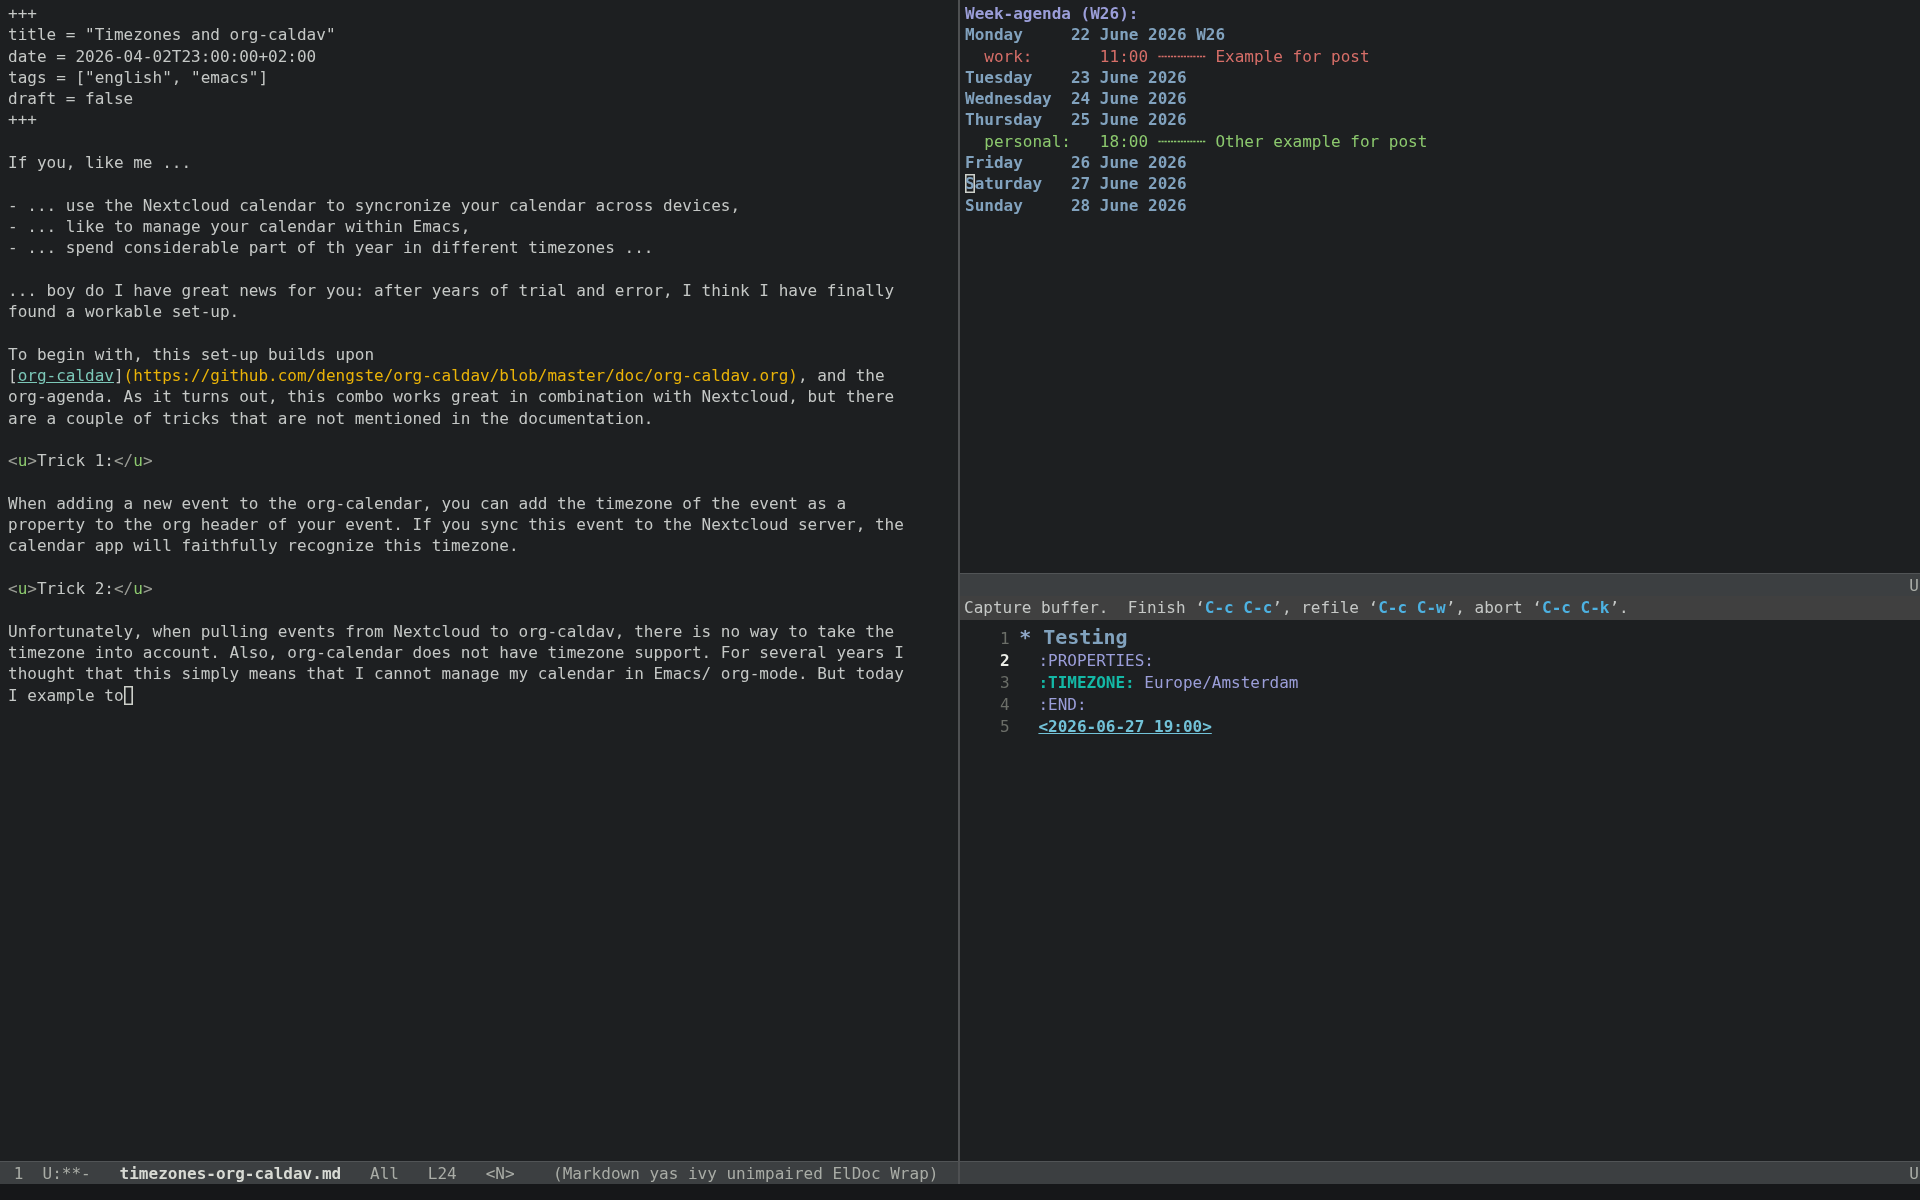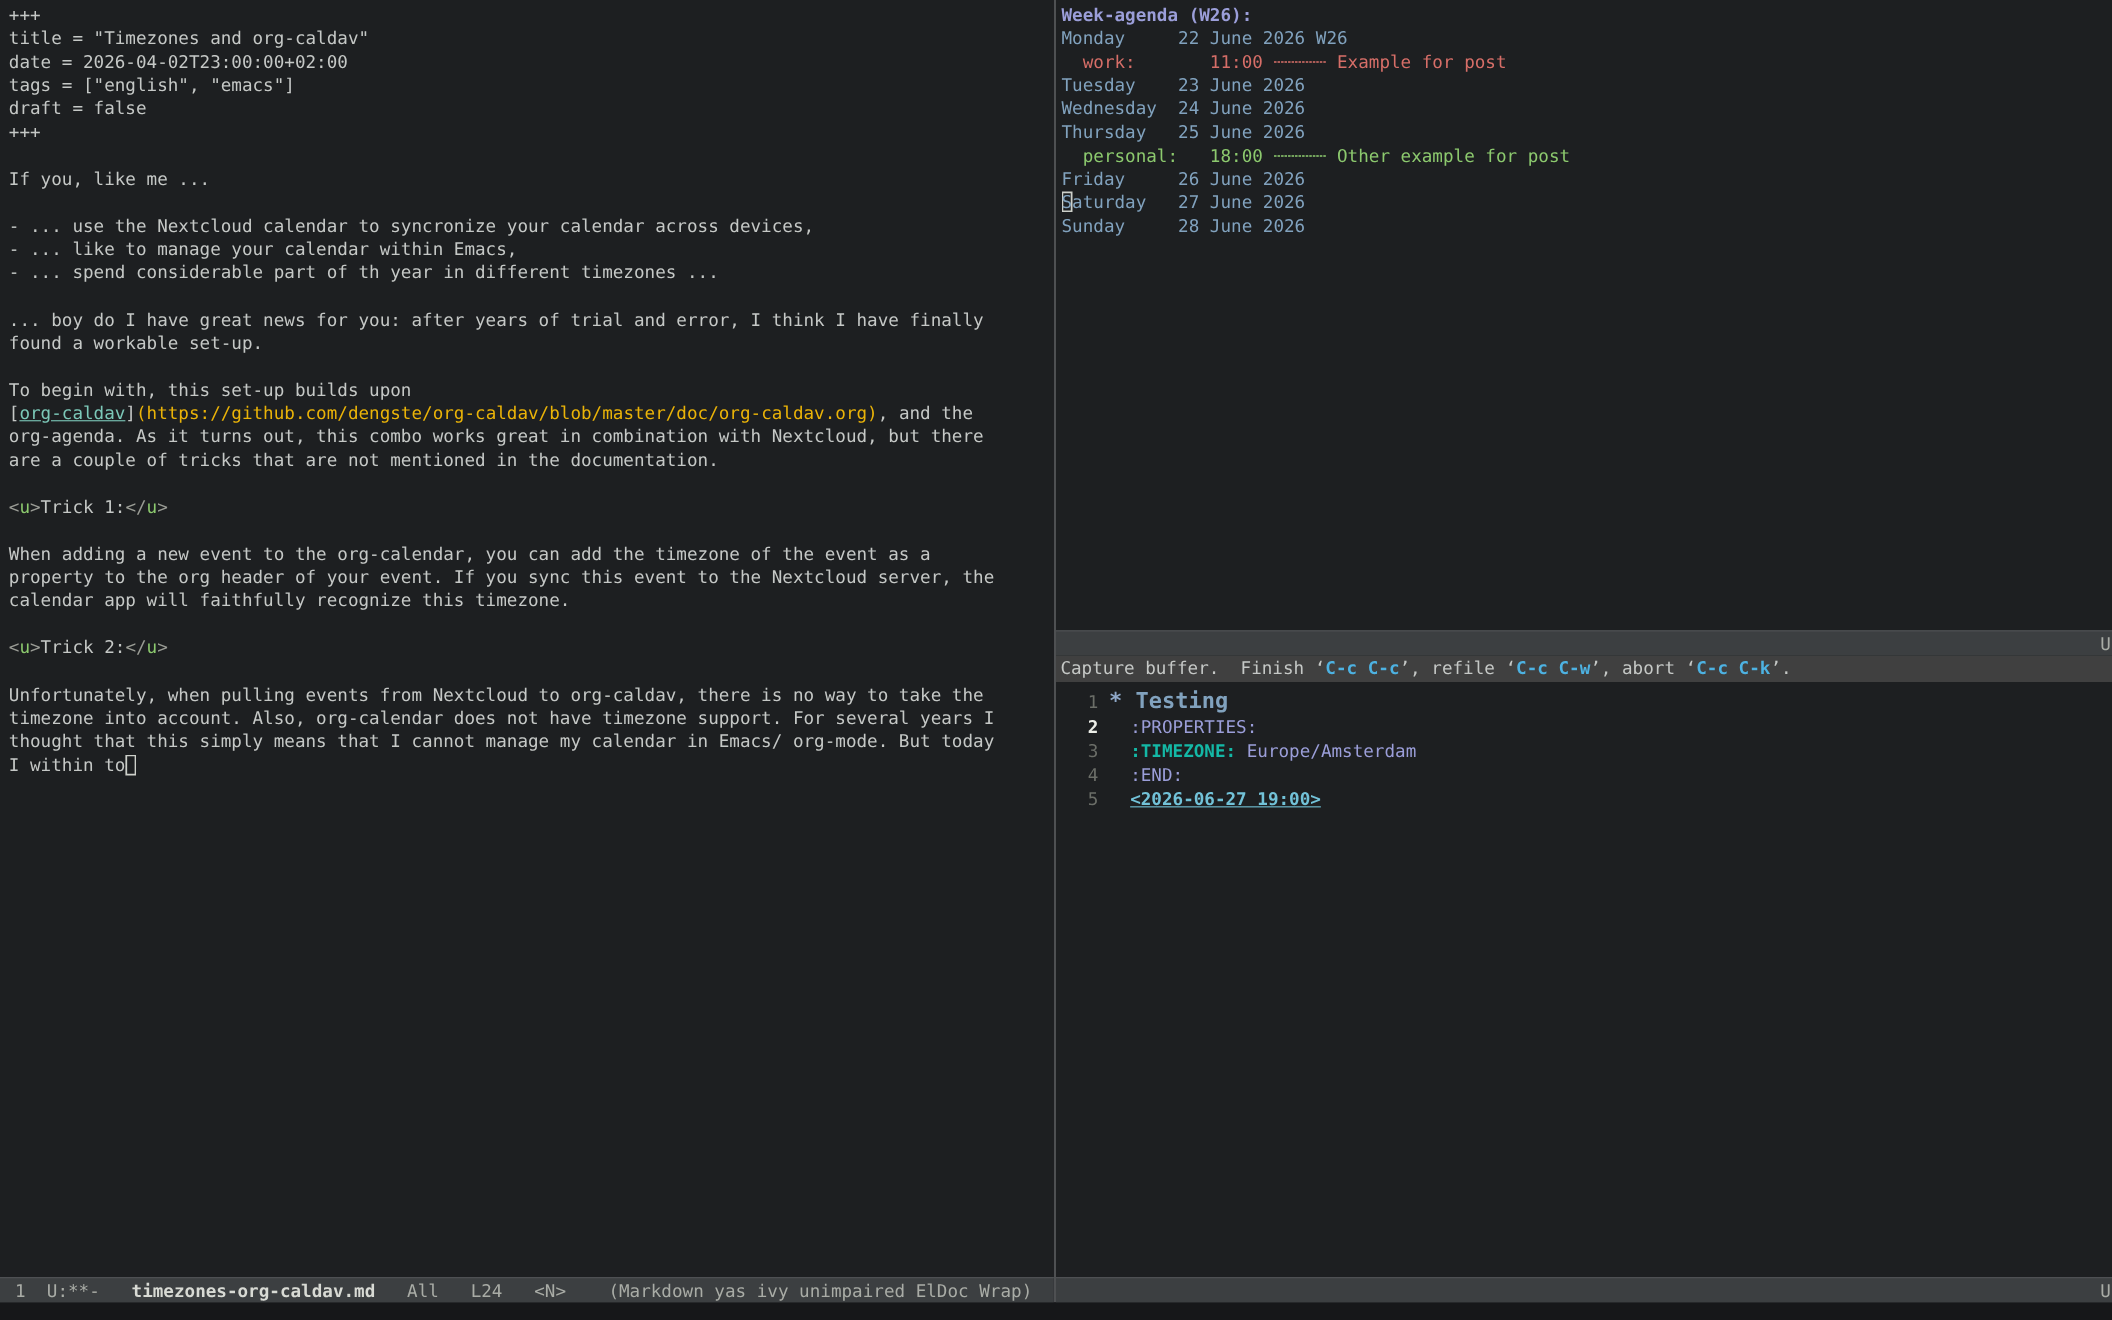"Monday 22 June 2026 W26" .blue { font-weight: normal -> bold }
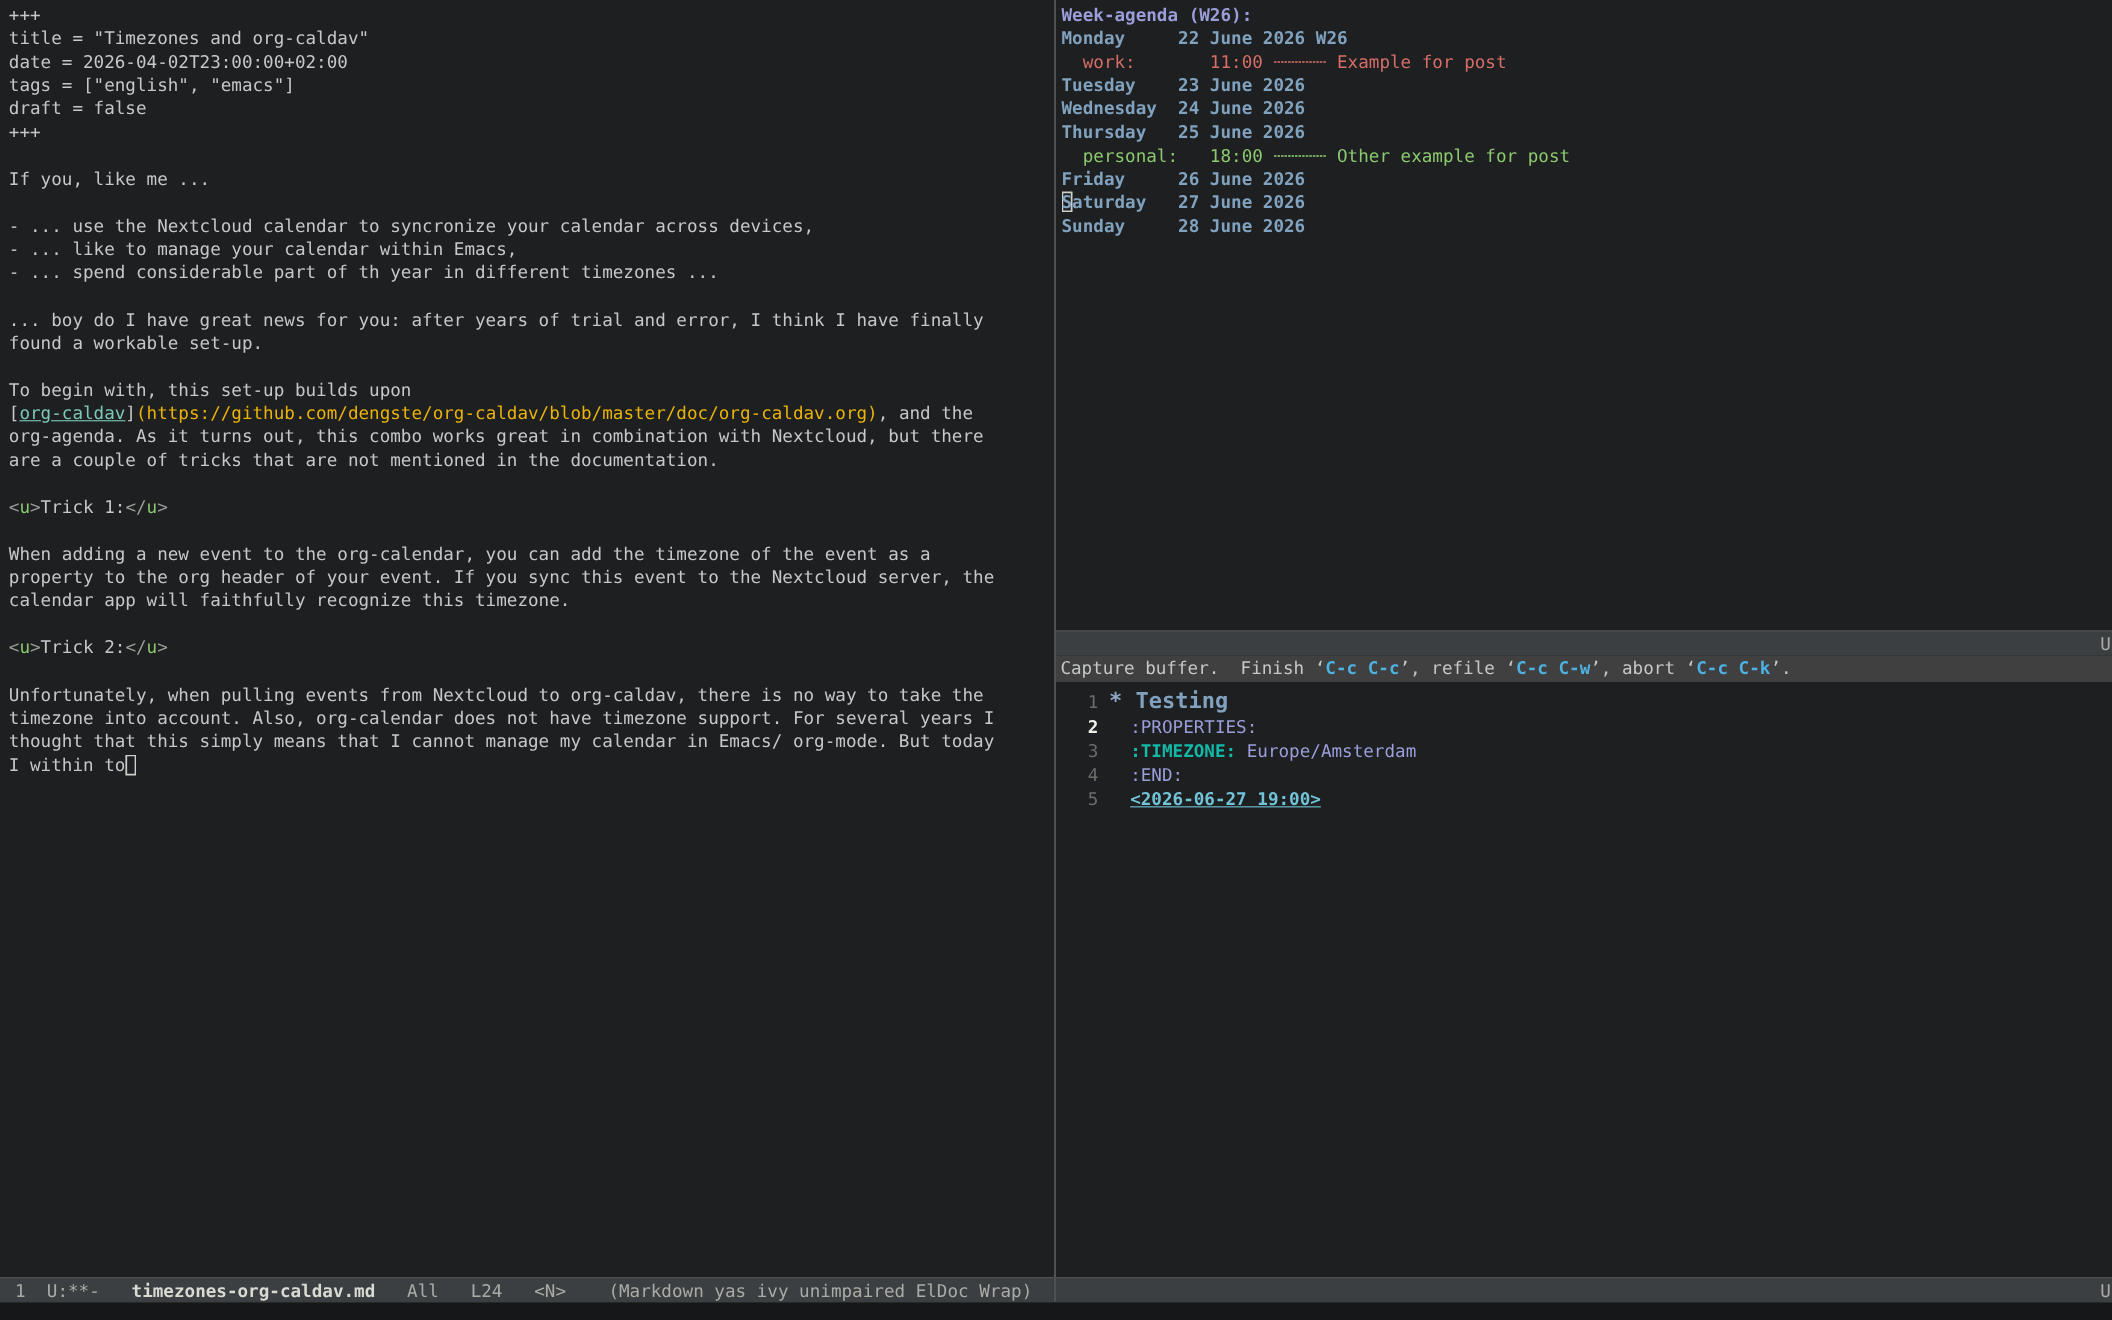"1 * Testing" .cap .line { margin-left: none -> 11px }
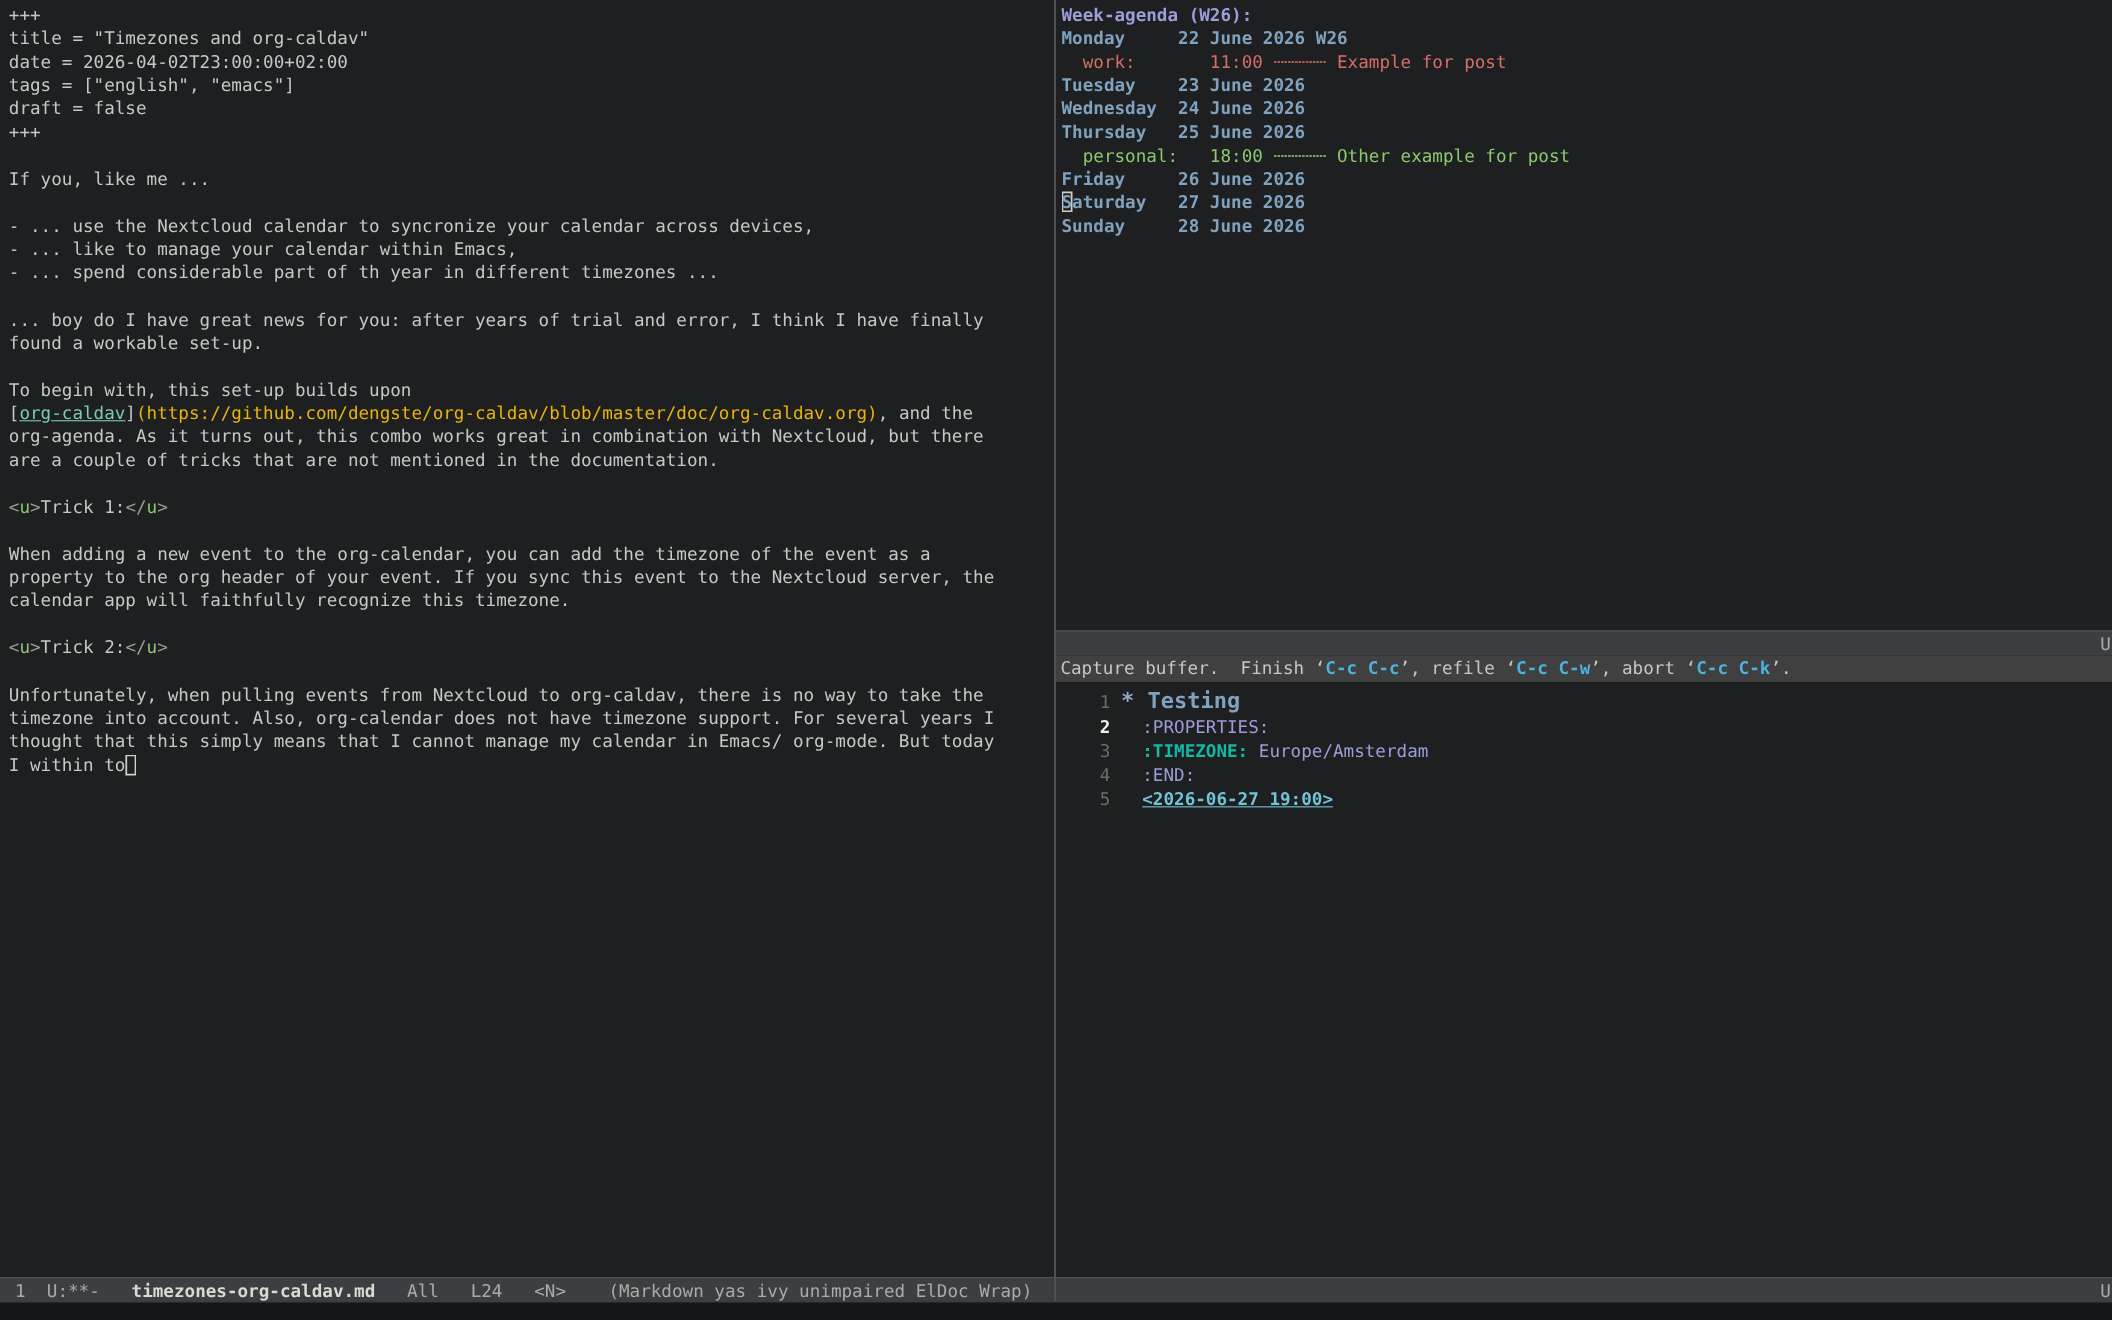"I within to" span.seg { text: within -> example }
